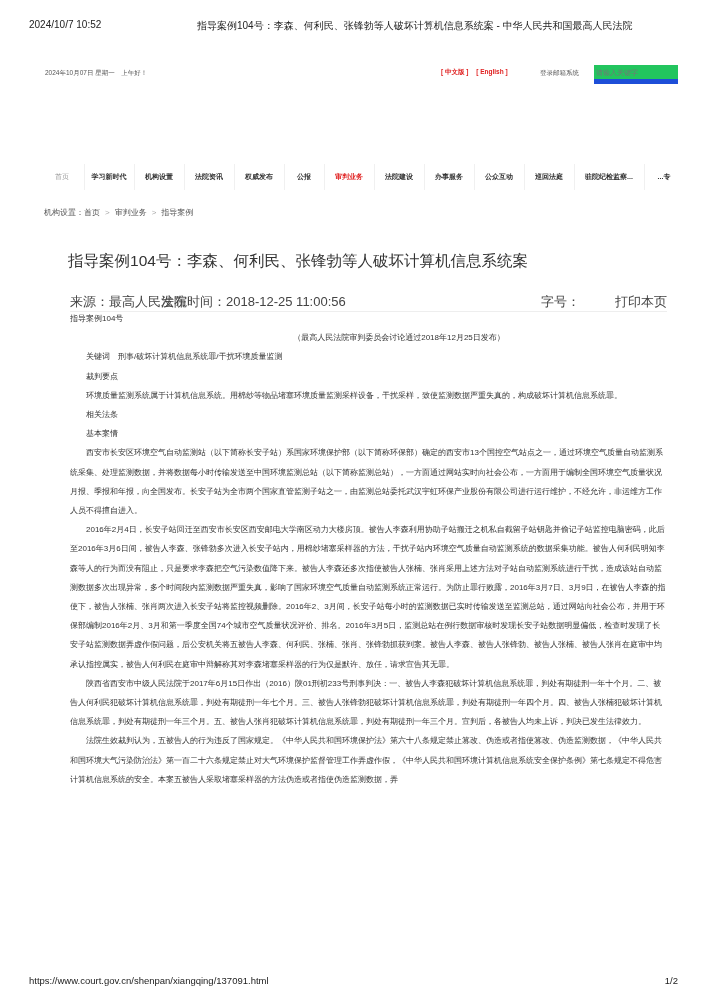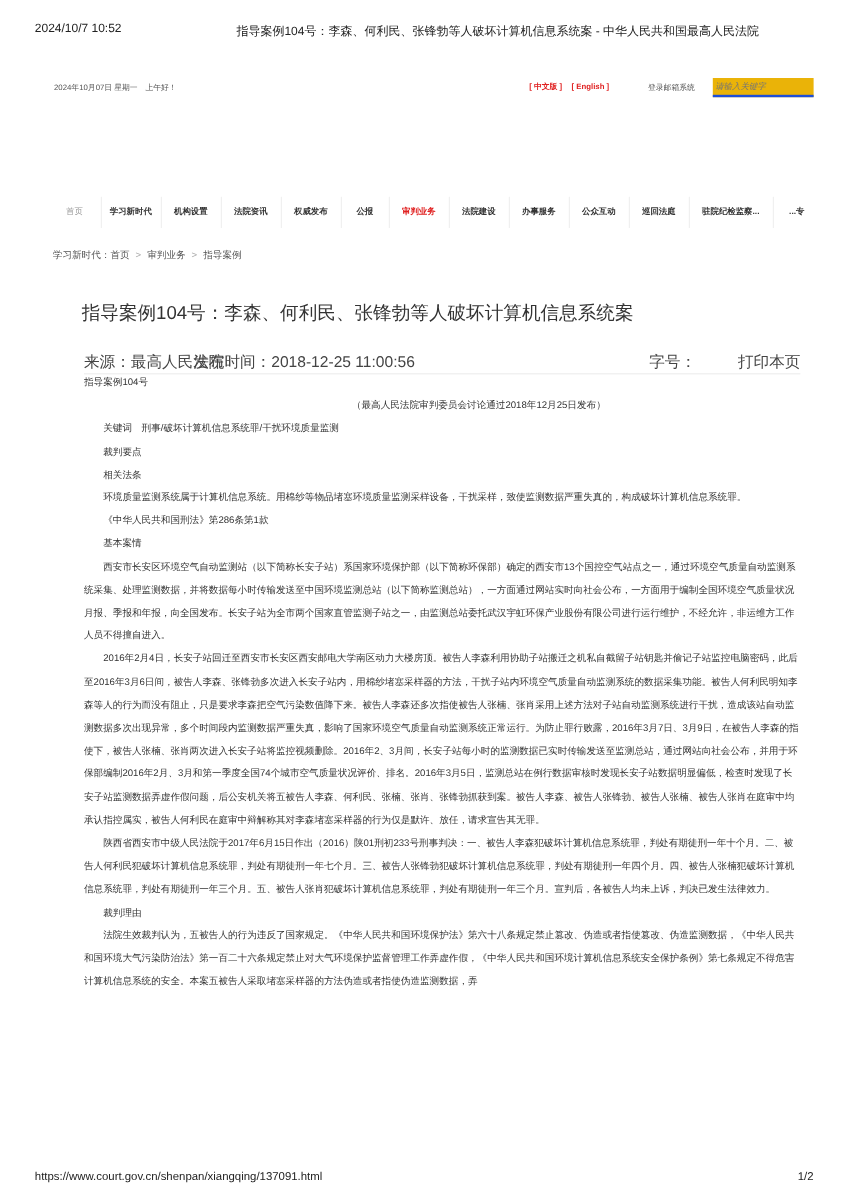"请输入关键字" .topbar .search { background: #eab308 -> #22c55e; border-bottom: 2px solid #1d4ed8 -> 5px solid #1d4ed8; font-style: italic -> none }
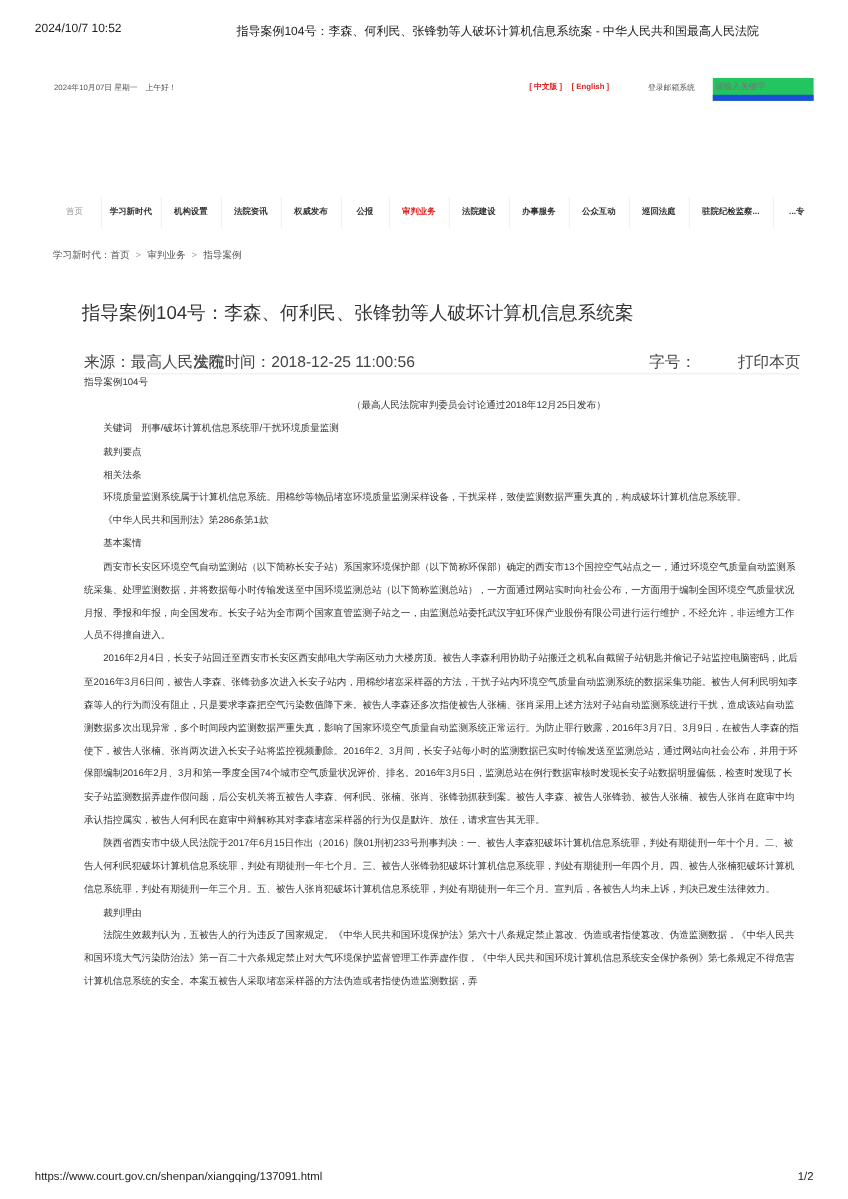"学习新时代：" span { text: 学习新时代 -> 机构设置 }
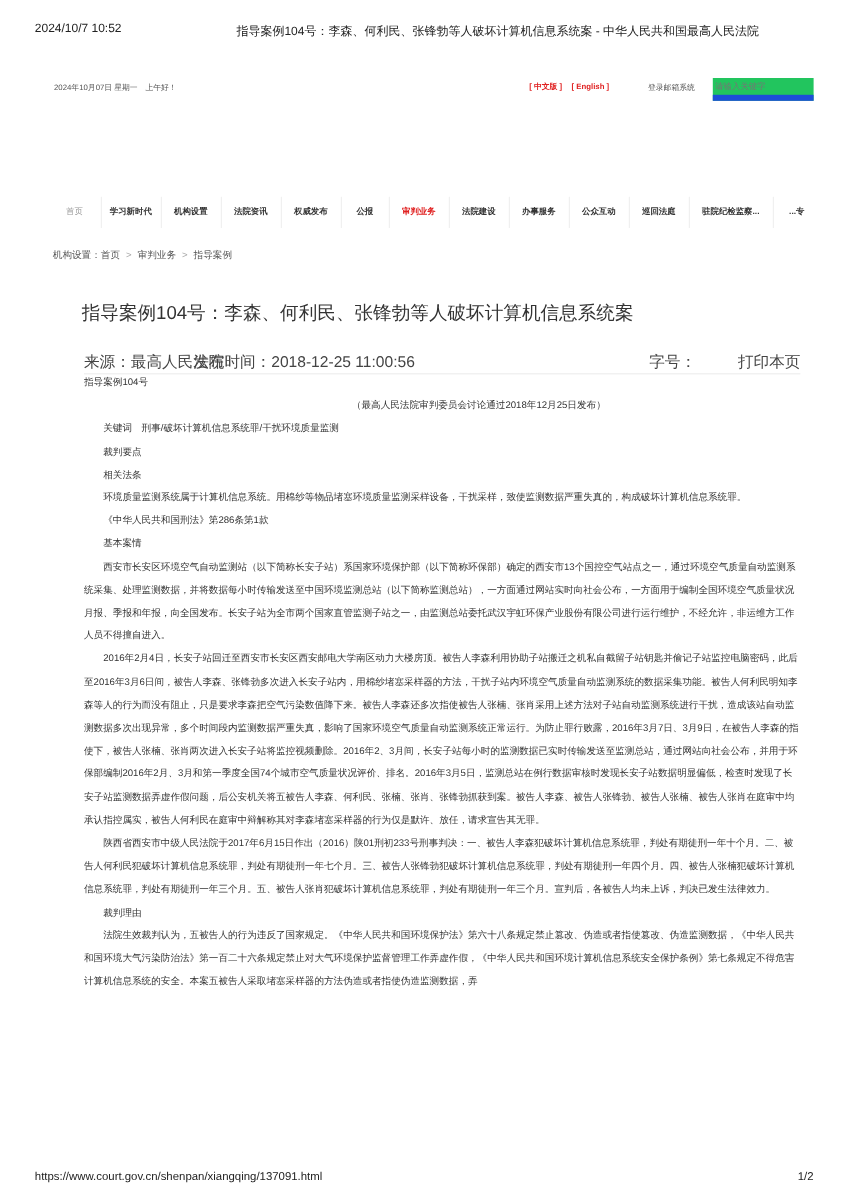"相关法条" p.ind { order: before "环境质量监测系统属于计算机信息系统。用棉纱等物品堵塞环境质量监测采样设备，干扰采" -> after "环境质量监测系统属于计算机信息系统。用棉纱等物品堵塞环境质量监测采样设备，干扰采" }
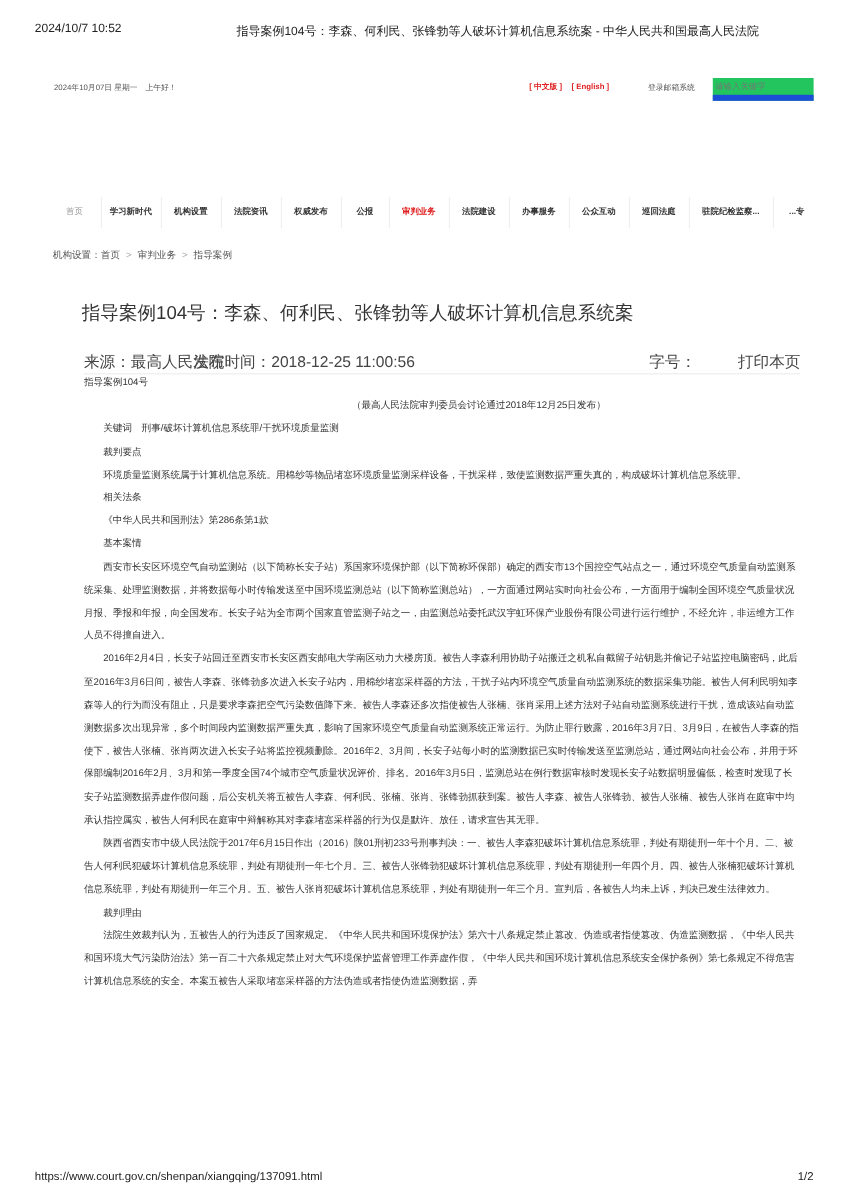"《中华人民共和国刑法》第286条第1款" p.ind { html: <p>《中华人民共和国刑法》第286条第1款</p> -> none }
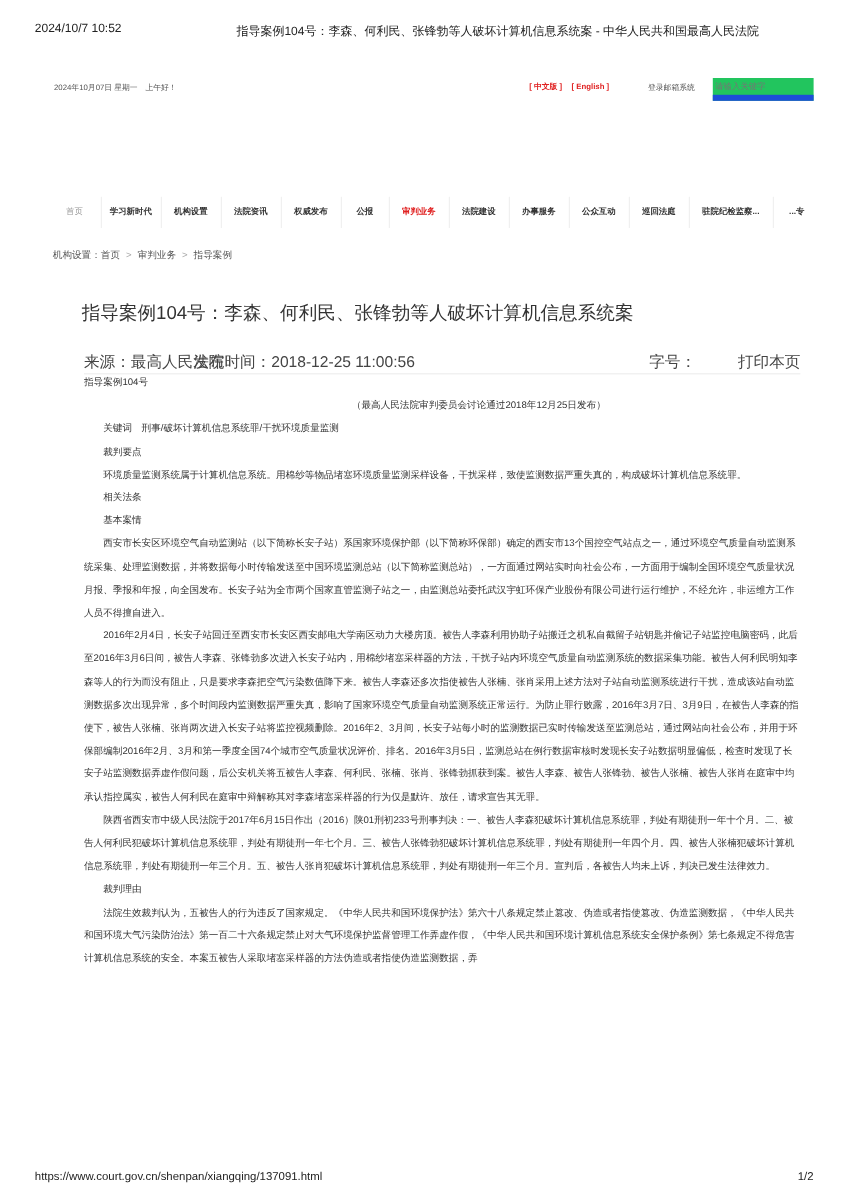"裁判理由" p.ind { html: <p>裁判理由</p> -> none }
